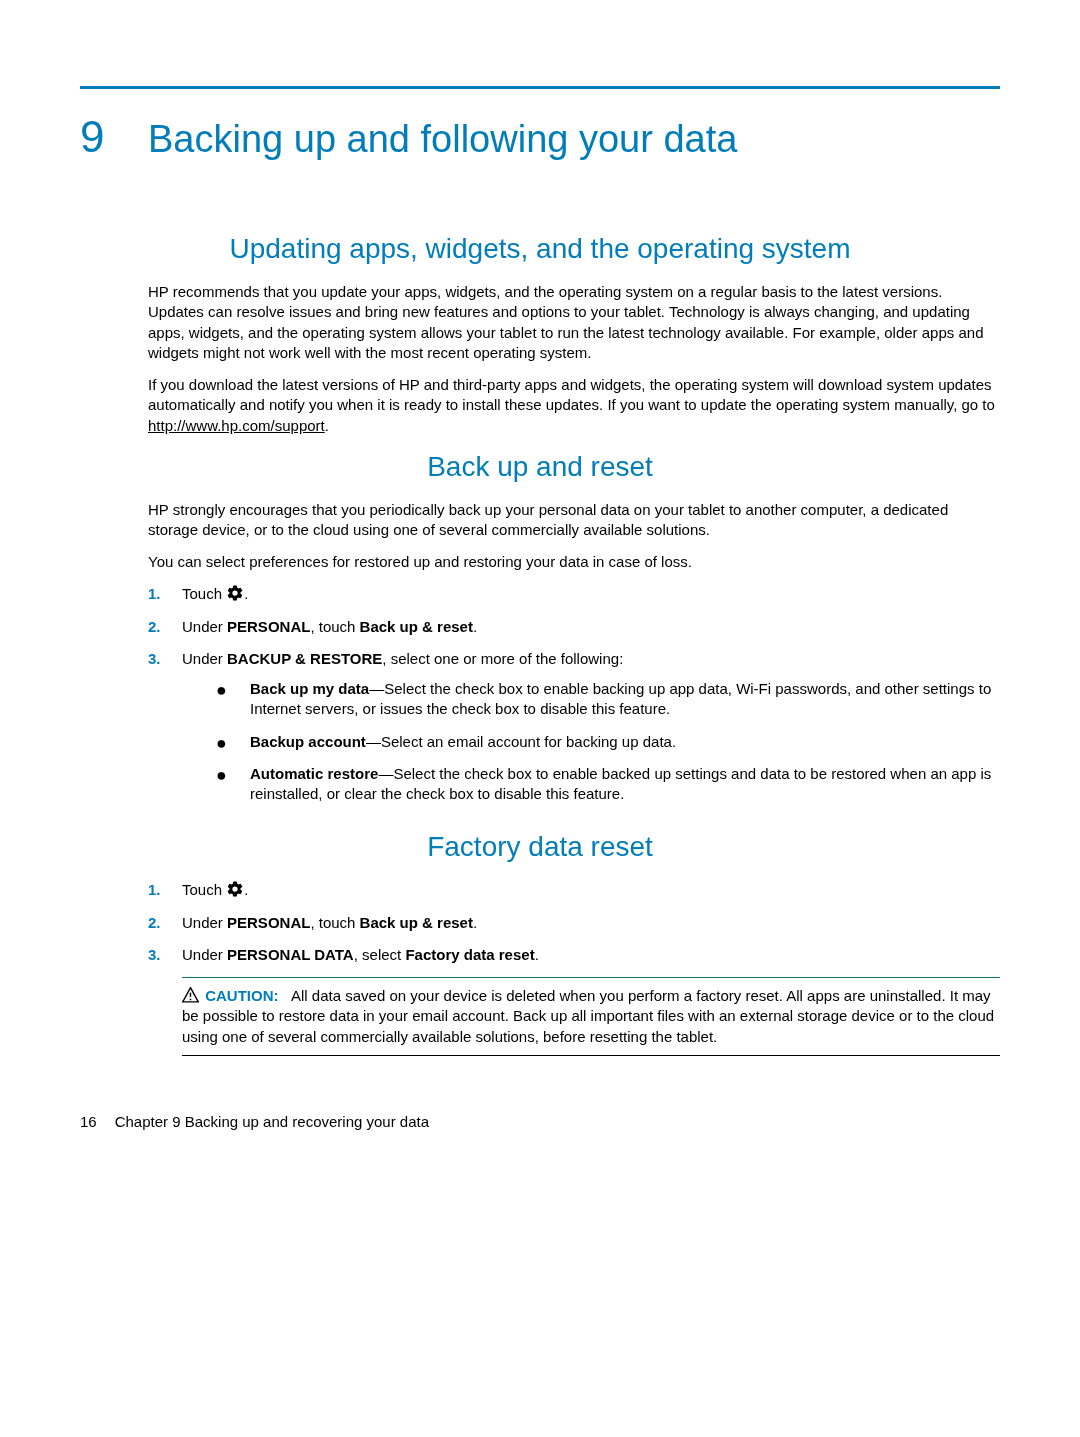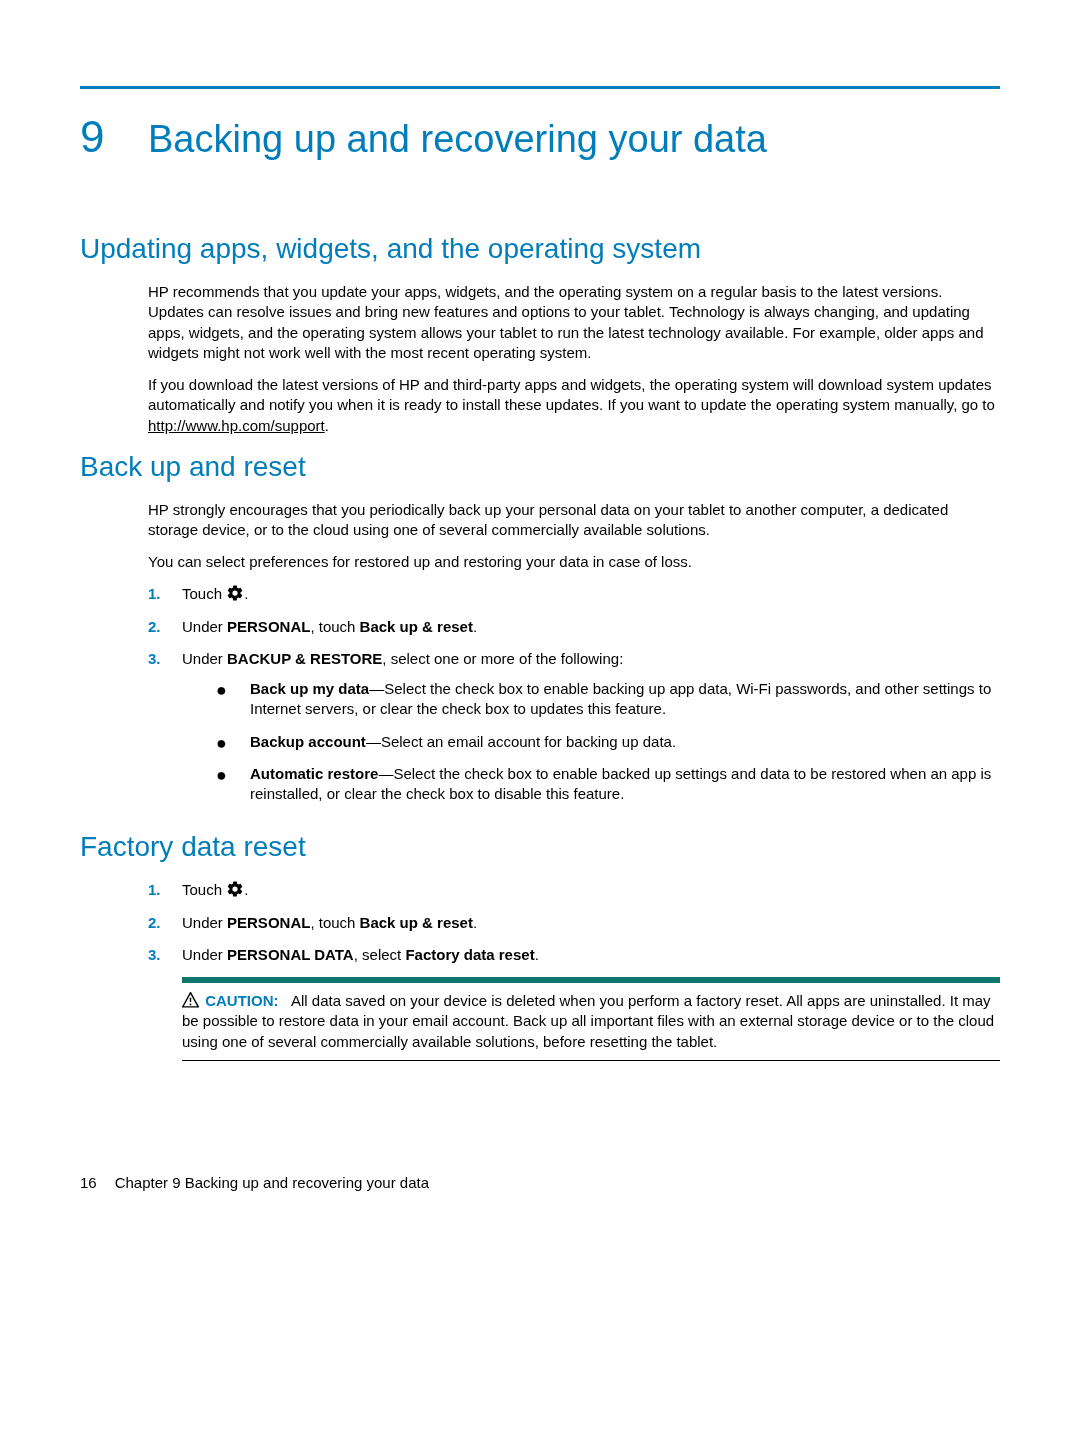"Backing up and recovering your" div.chapter-title { text: recovering -> following }
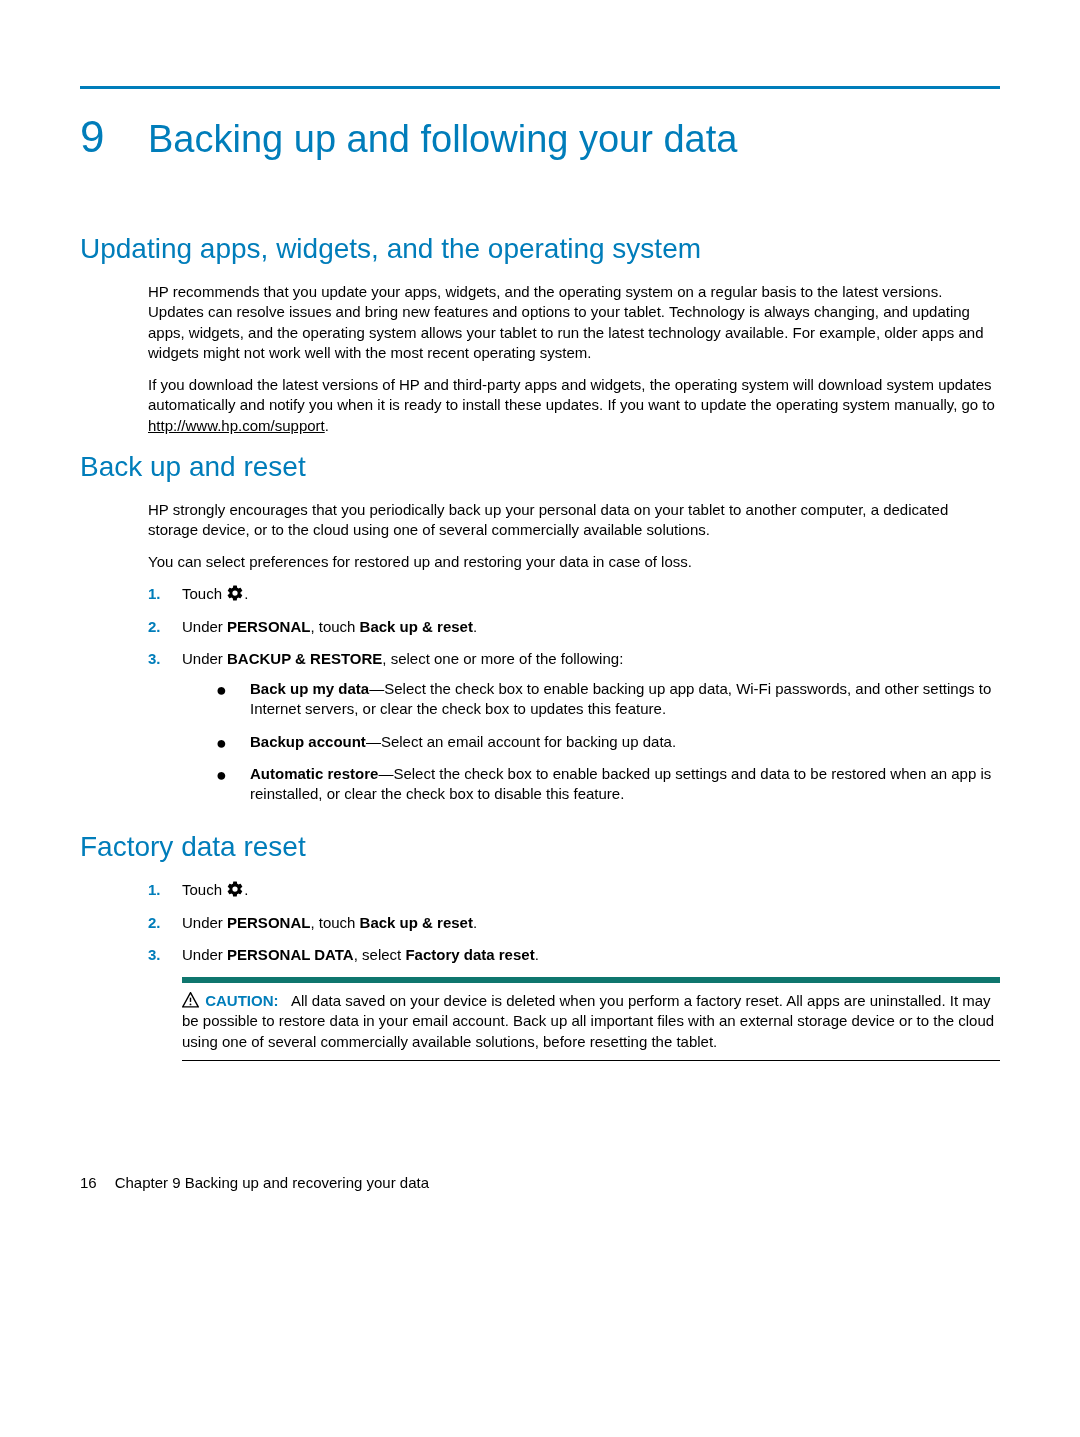"Updating apps, widgets, and the" .section-heading { text-align: none -> center }
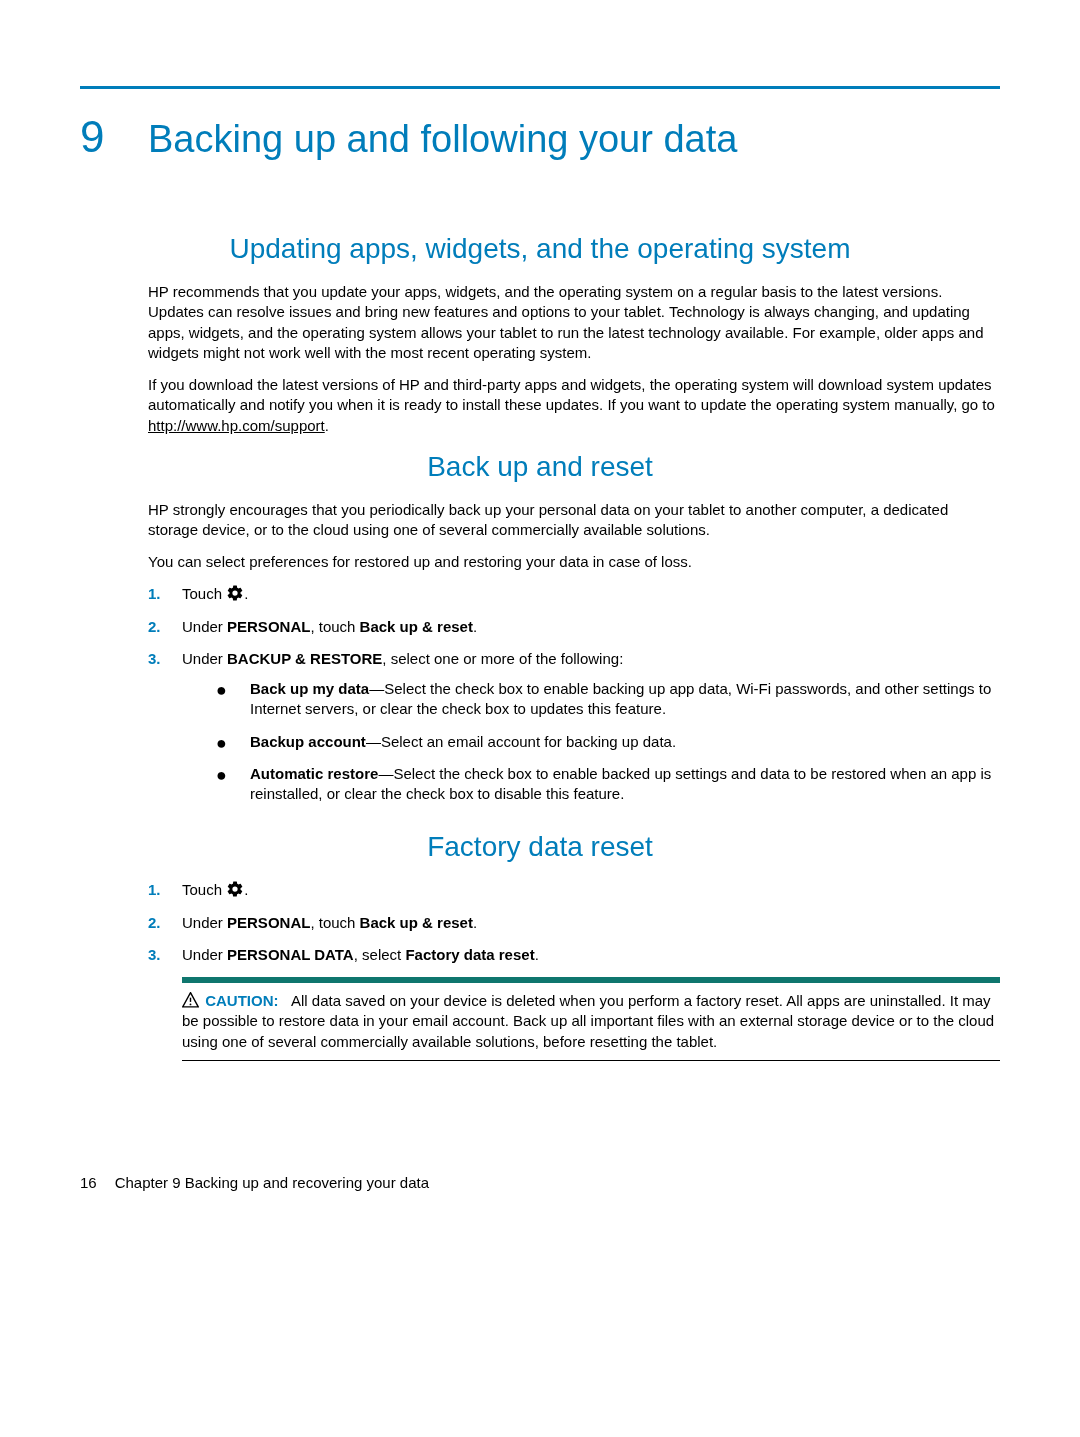"—Select the check box to enable backing" span { text: clear the check box to updates -> issues the check box to disable }
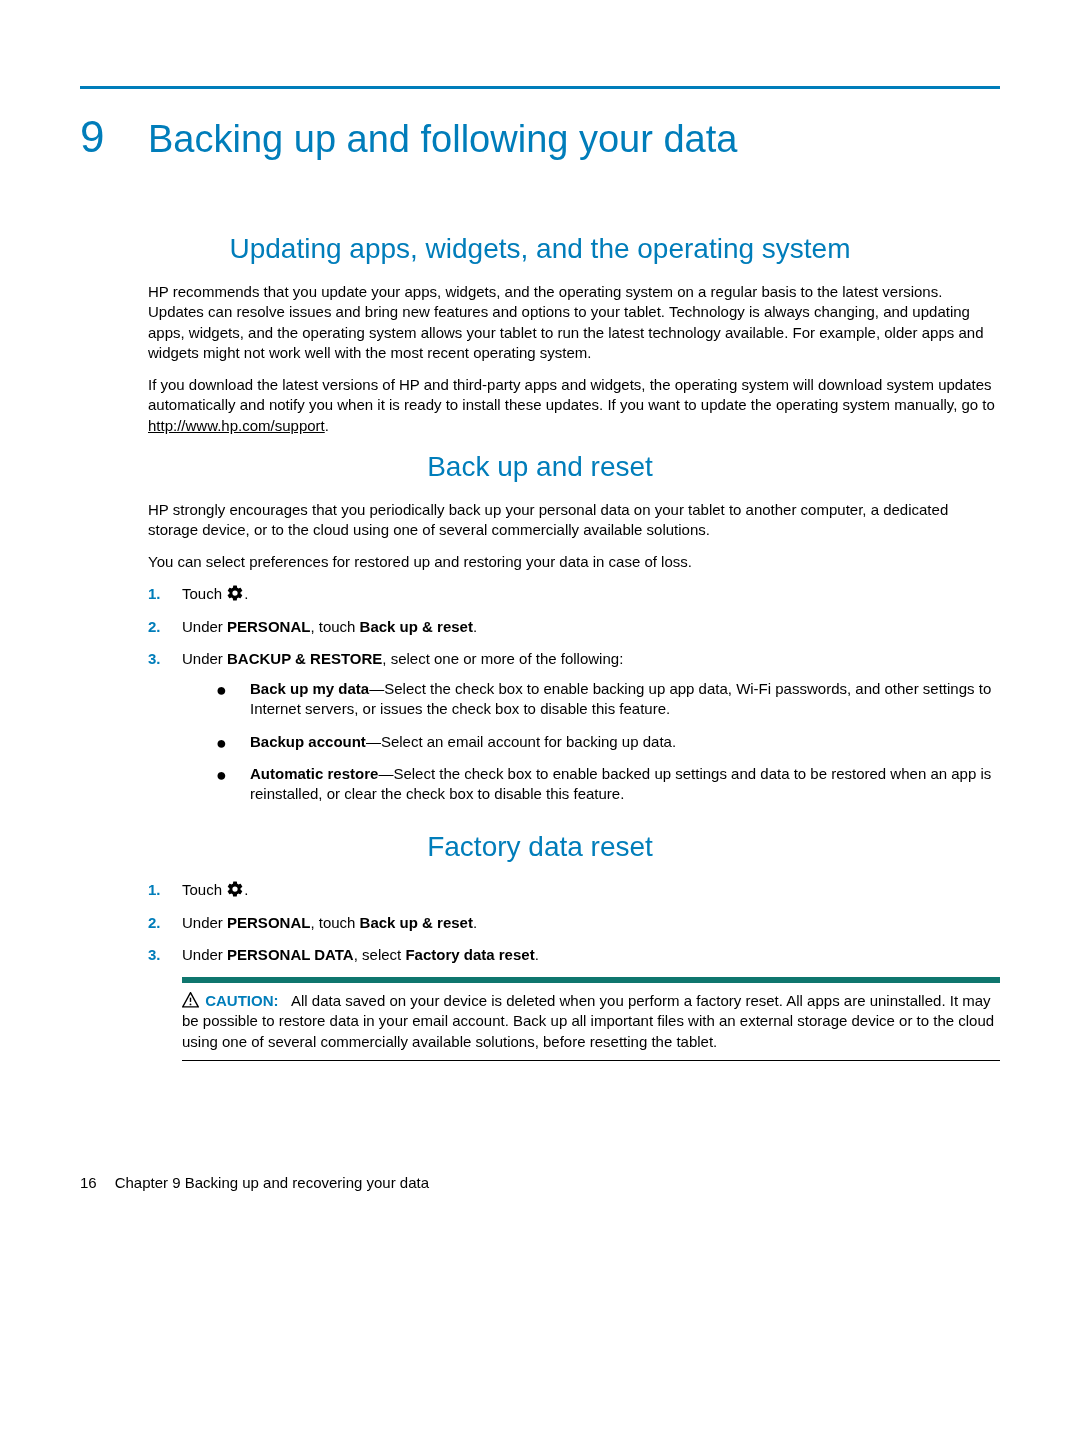"CAUTION: All data saved on" .caution-box { border-top: 6px solid #0f766e -> 1px solid #0f766e }
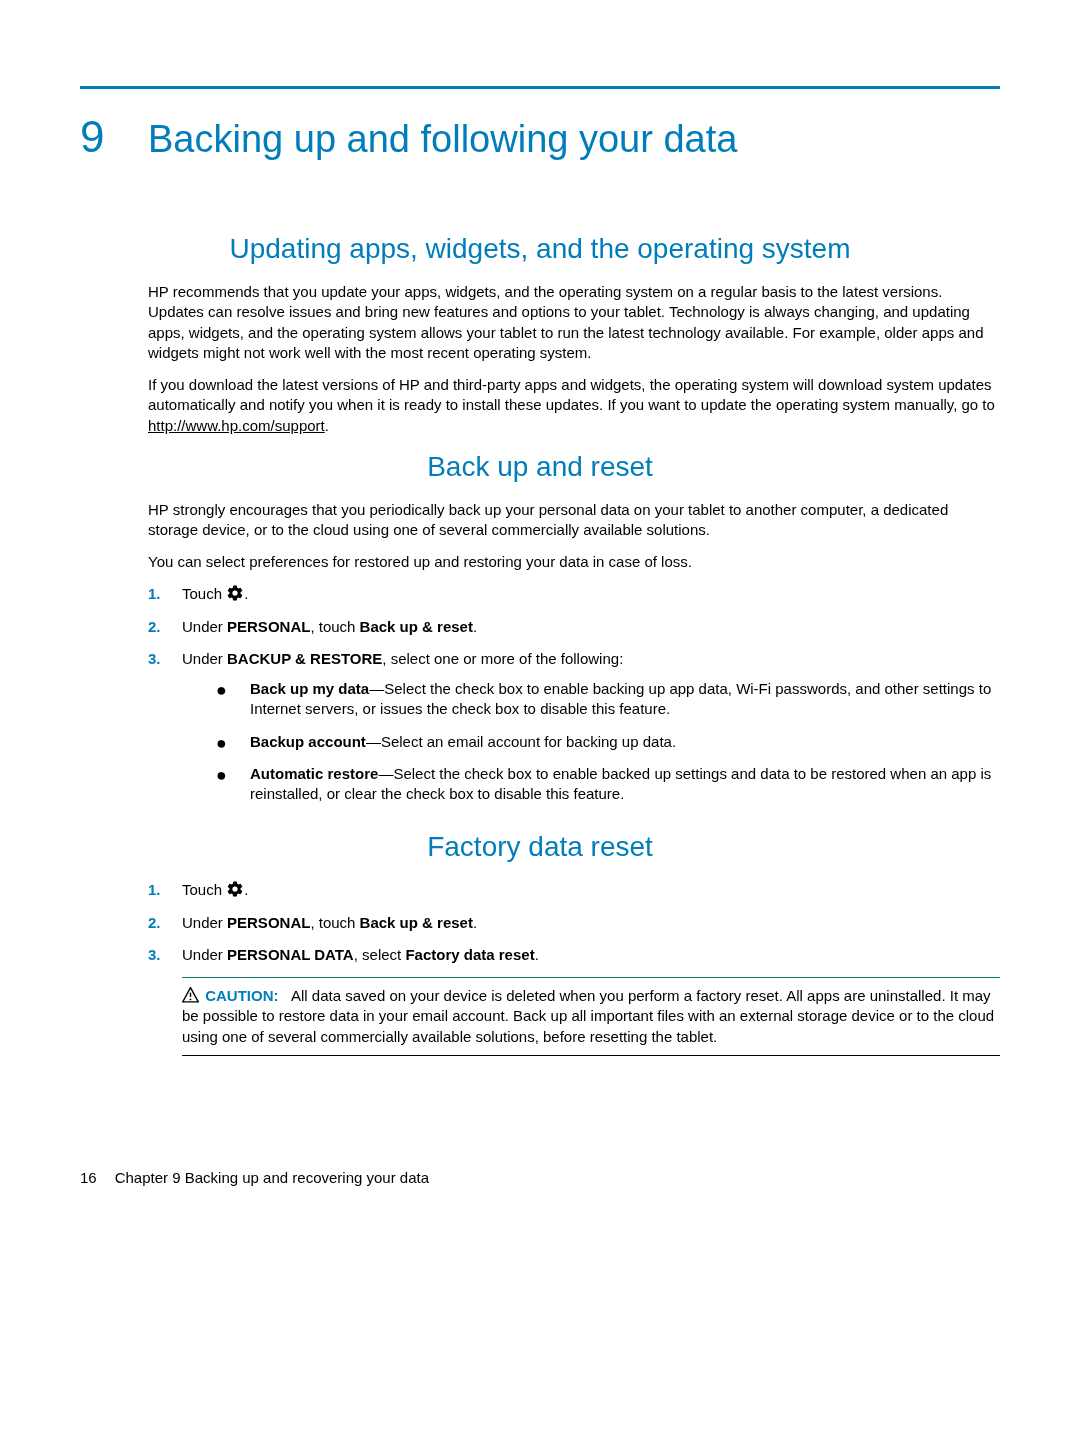"16 Chapter 9 Backing up" .footer { margin-top: 112px -> 56px }
